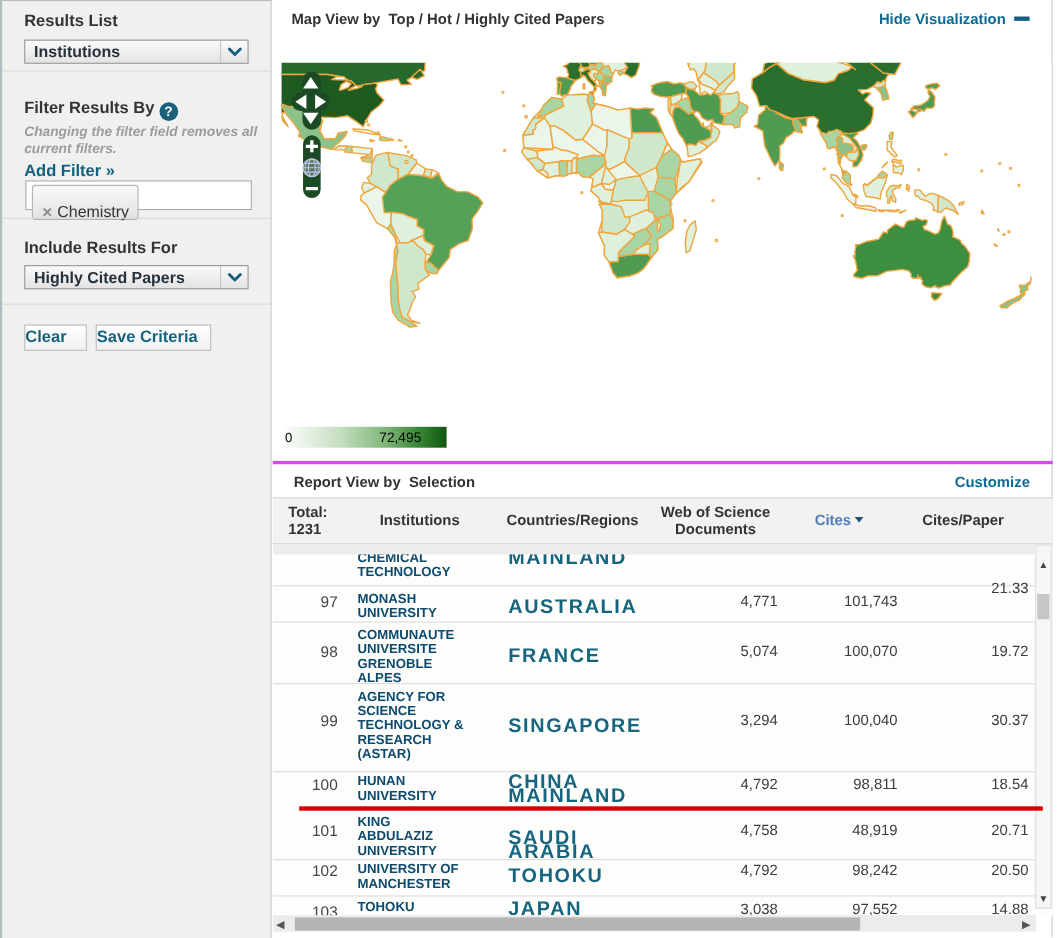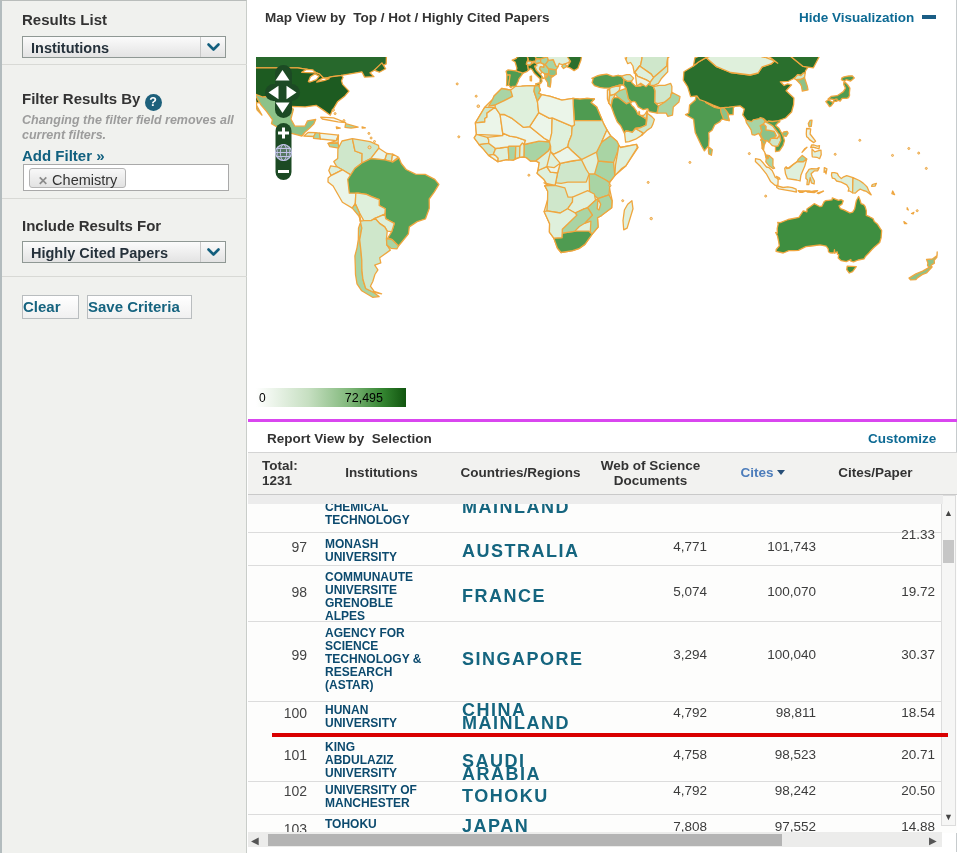"✕ Chemistry" div { padding: 2px 8px -> 15px 8px }
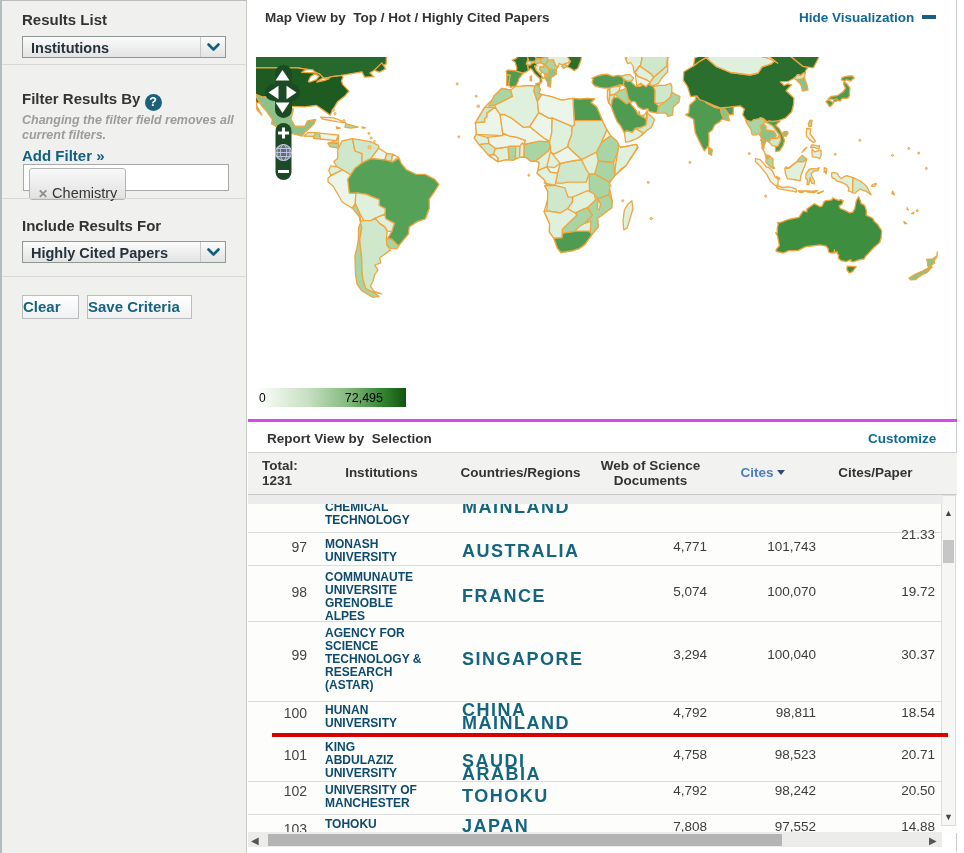"98,523" div.num { text: 98,523 -> 48,919 }
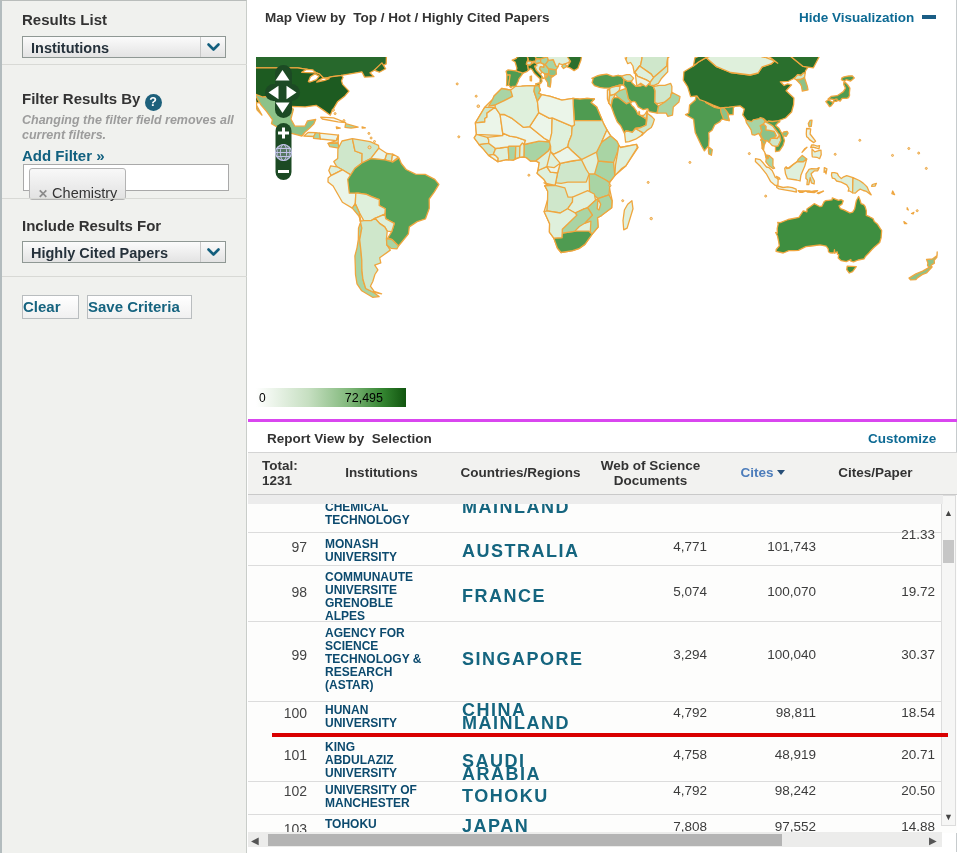"7,808" div.num { text: 7,808 -> 3,038 }
